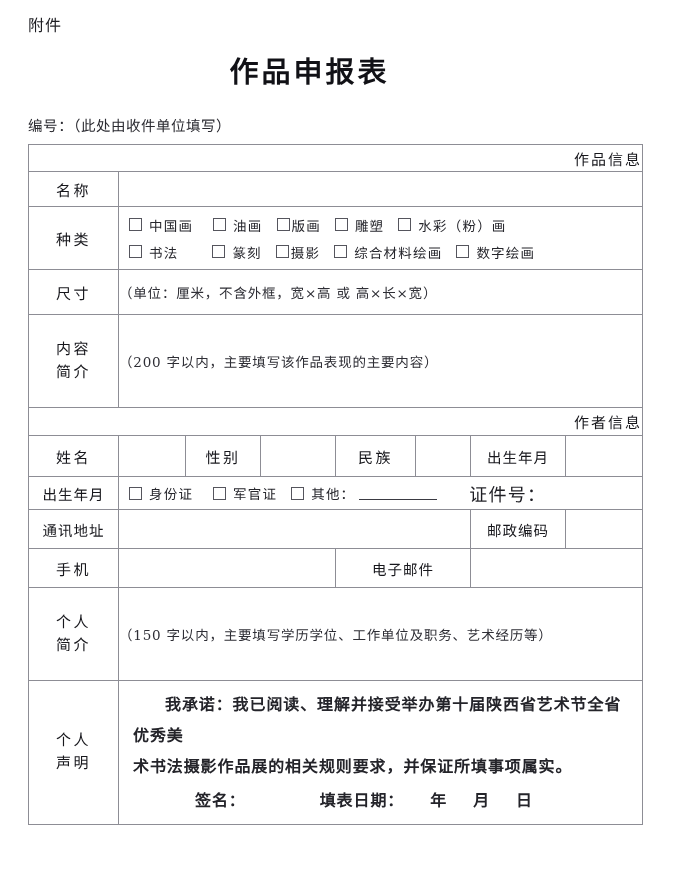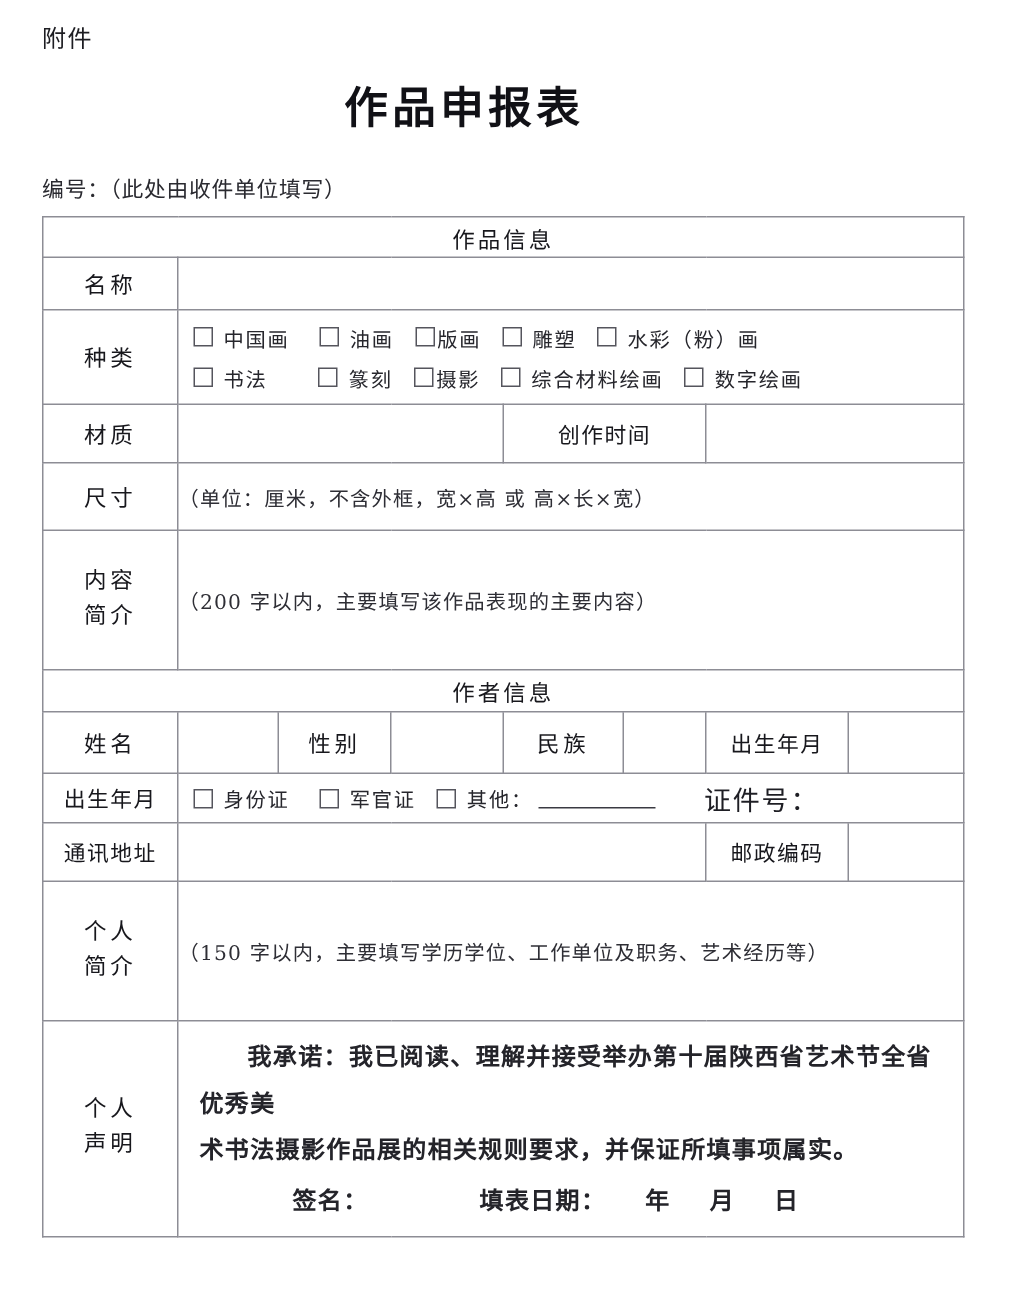"作品信息" .section-head { text-align: center -> right }
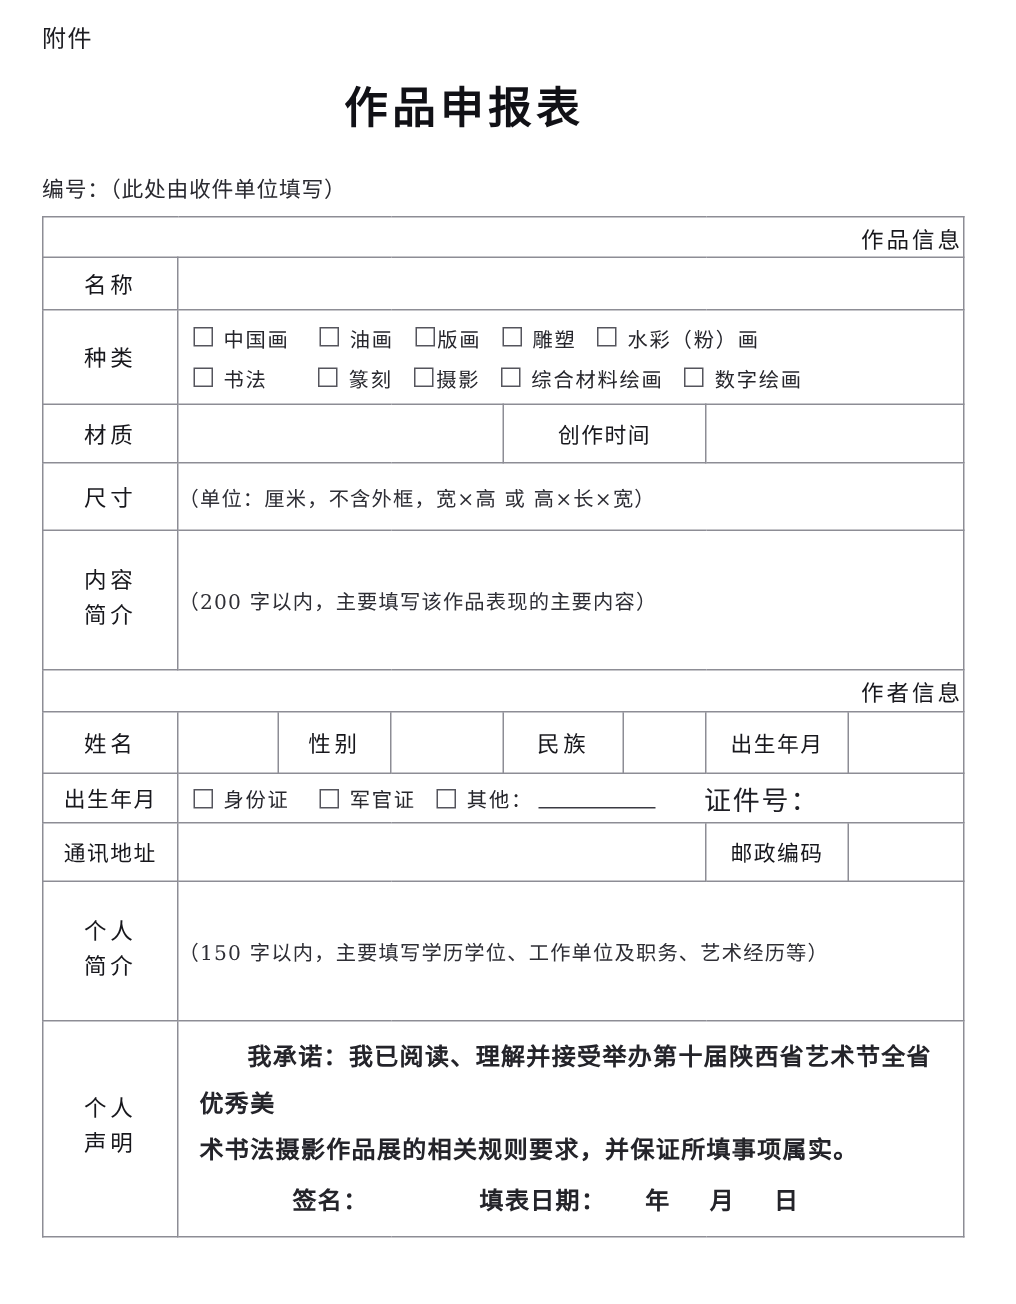"材质" tr { html: <tr> <td>材质</td> <td></td> <td>创作时间</td> <td></td> </tr> -> none }
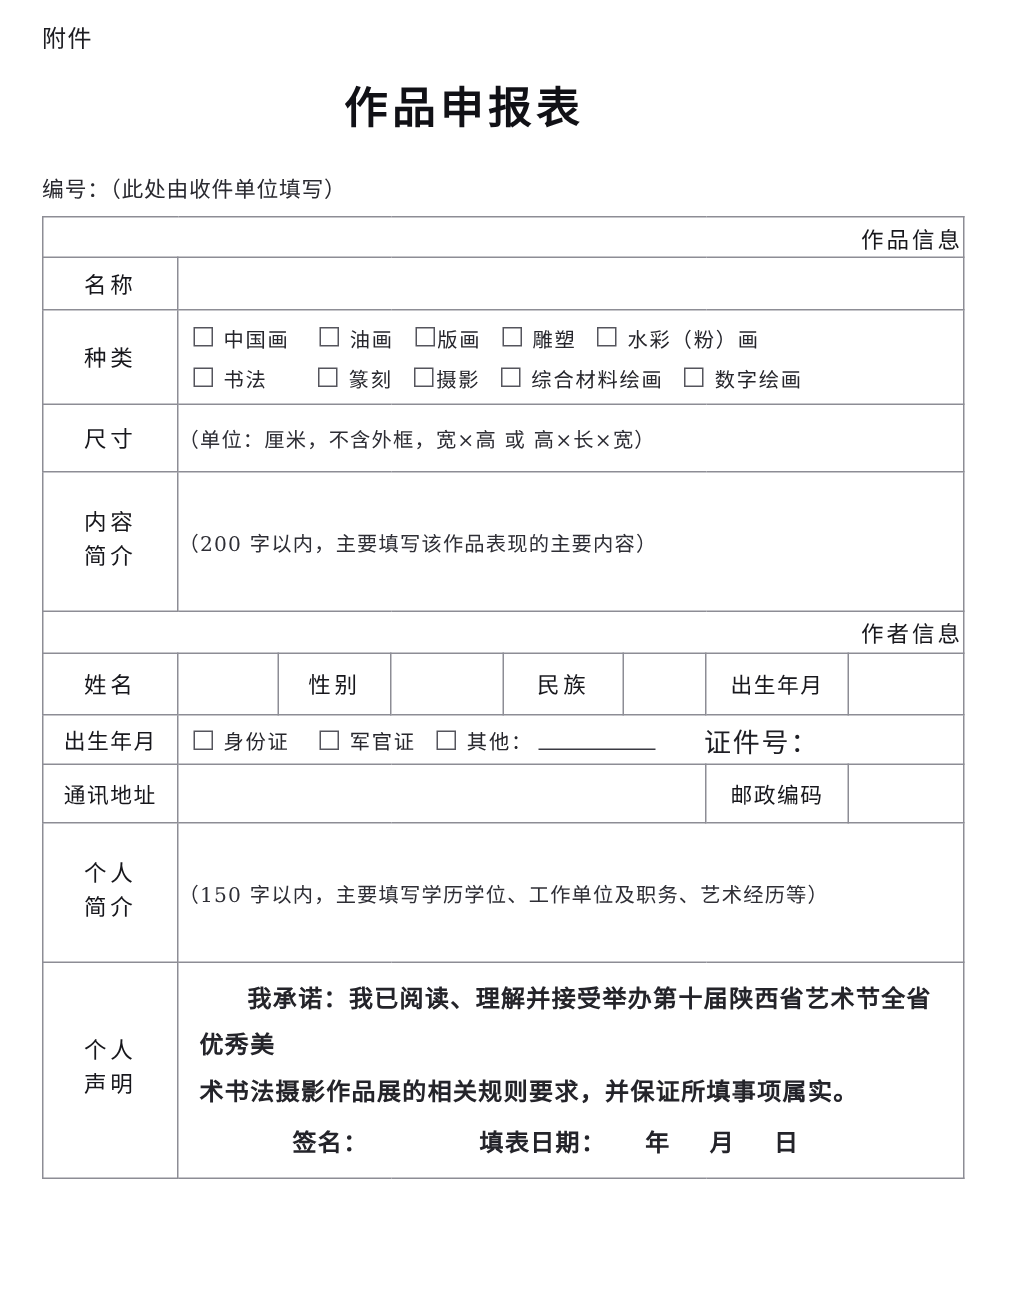"手机" tr { html: none -> <tr> <td>手机</td> <td></td> <td>电子邮件</td> <td></td> </tr> }
